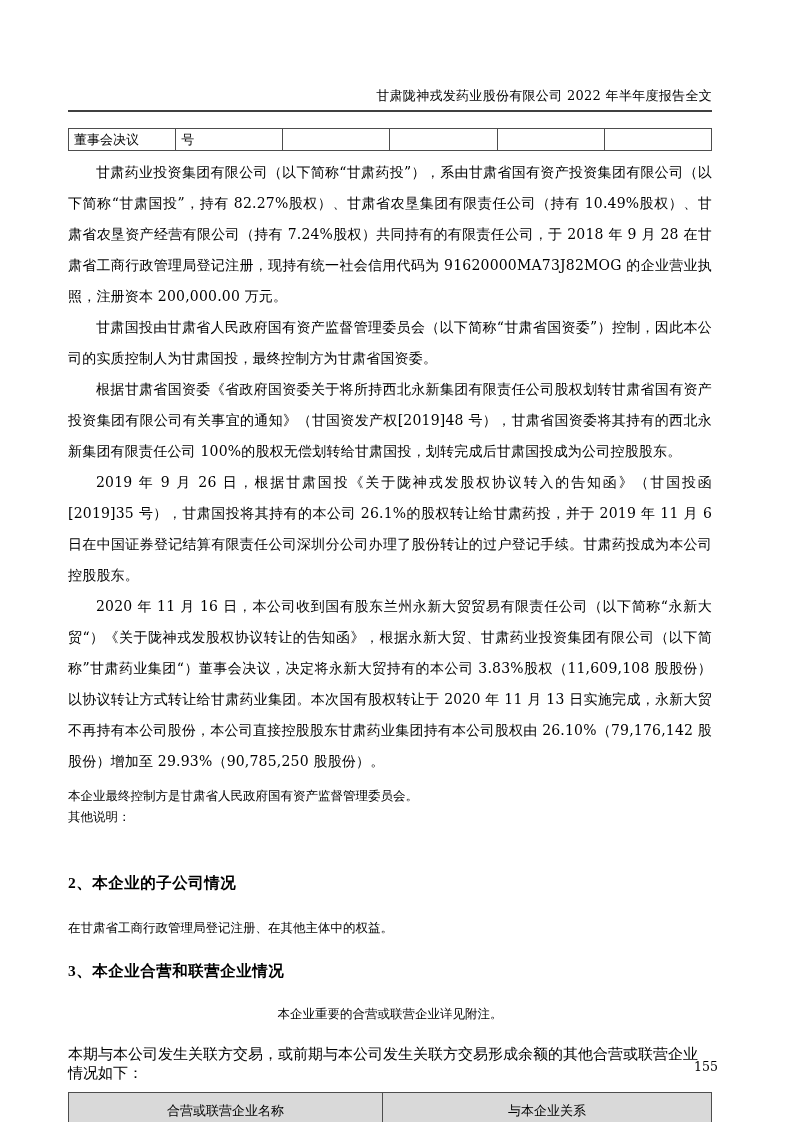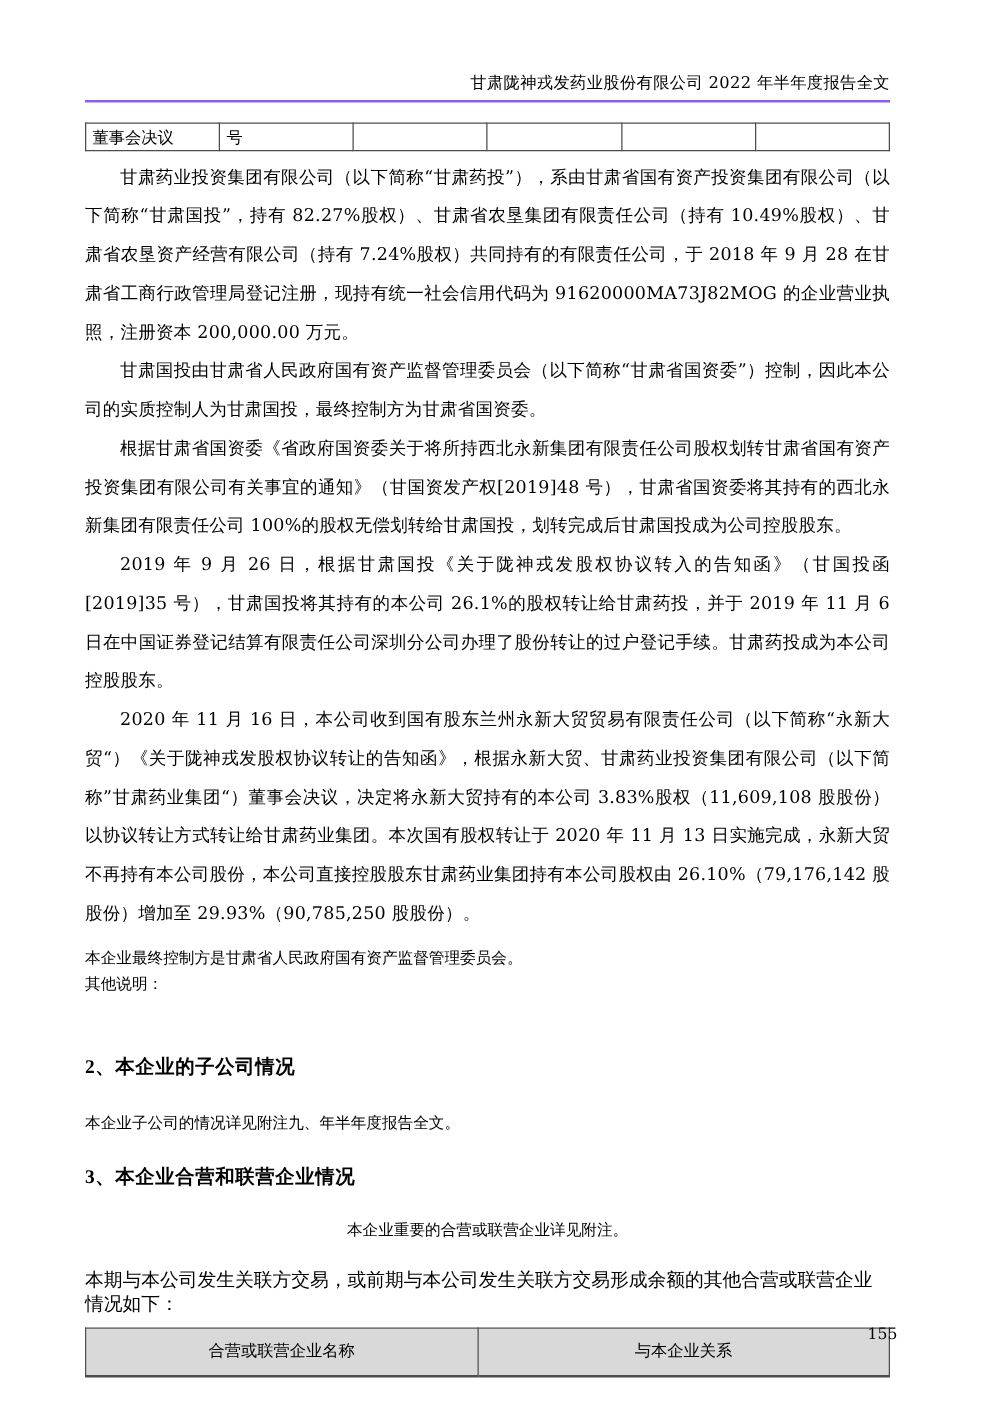"甘肃陇神戎发药业股份有限公司 2022 年半年度报告全文" .doc-header { border-bottom: 2px solid #8b5cf6 -> 2px solid #404040; padding-top: 57px -> 87px }
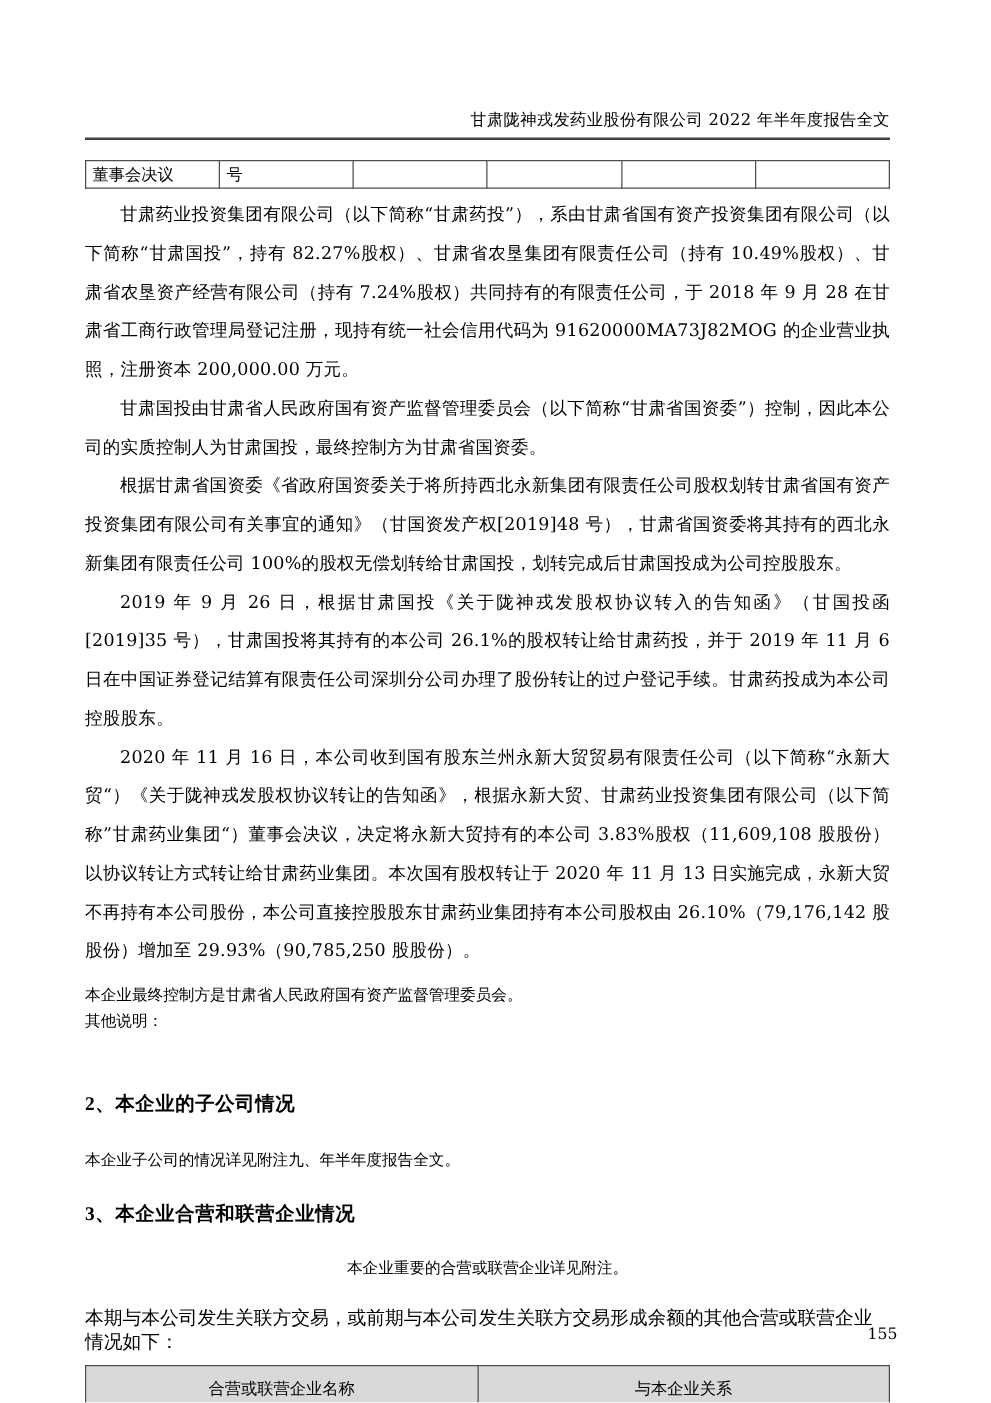"本企业子公司的情况详见附注九、年半年度报告全文。" div.sub-body { text: 本企业子公司的情况详见附注九、年半年度报告全文 -> 在甘肃省工商行政管理局登记注册、在其他主体中的权益 }
